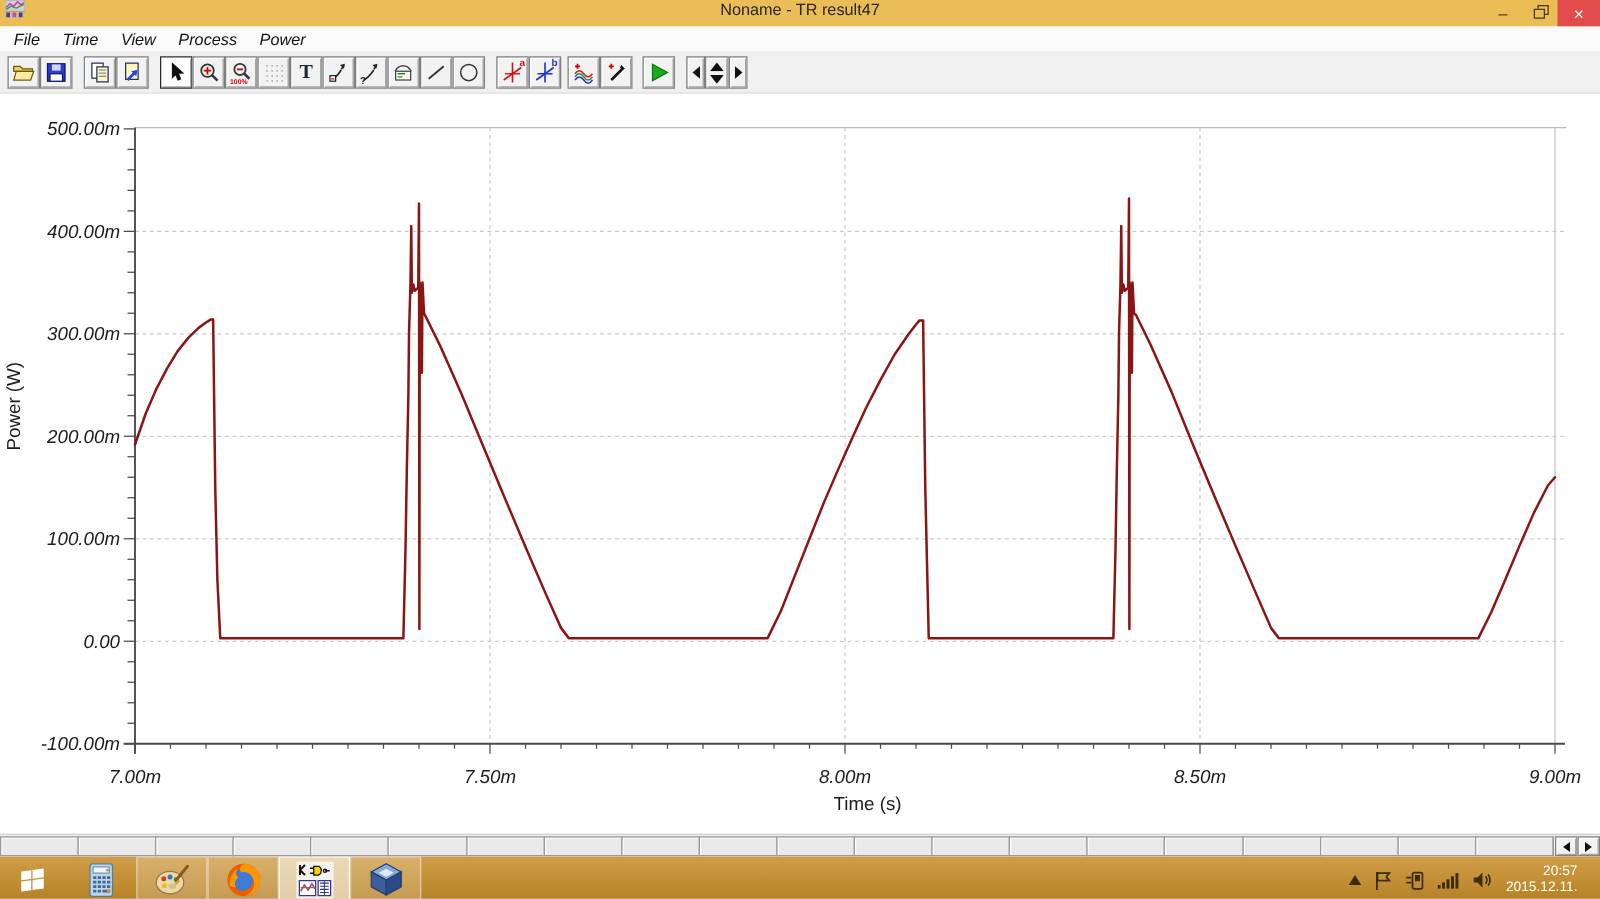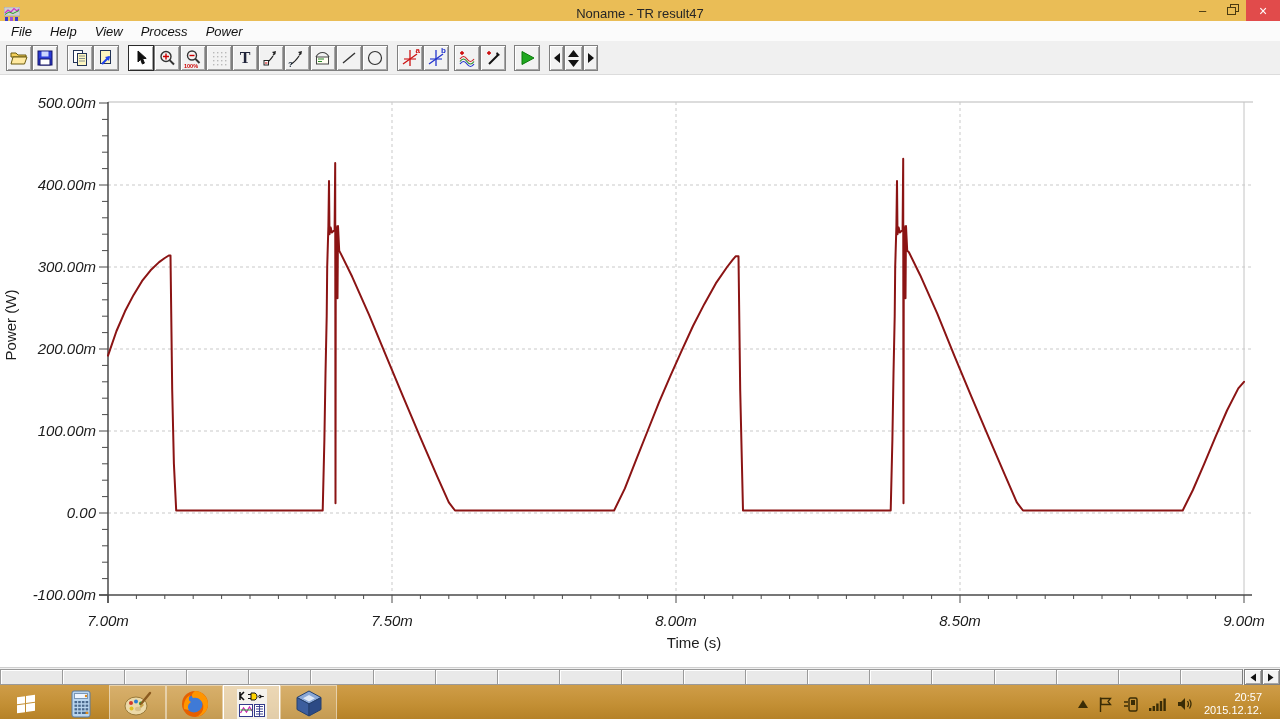"Noname - TR result47" .titlebar { align-items: flex-end -> flex-start }
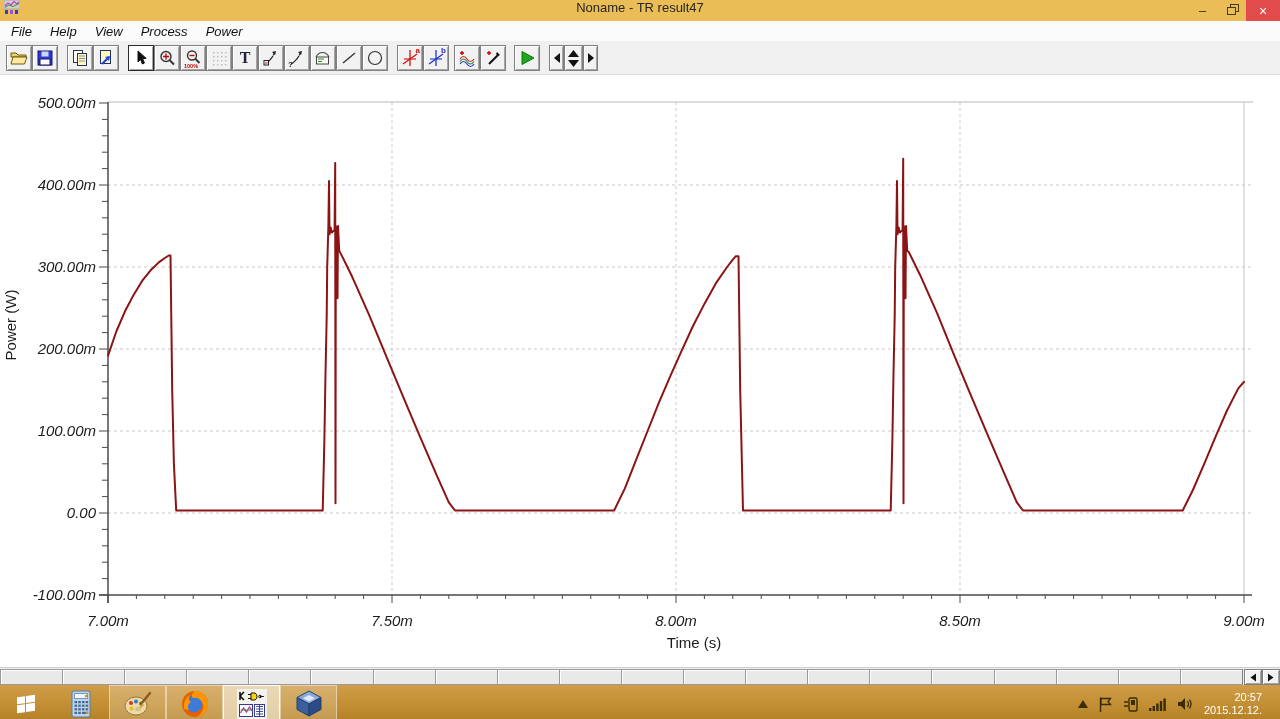"Help" div.menu-item { text: Help -> Time }
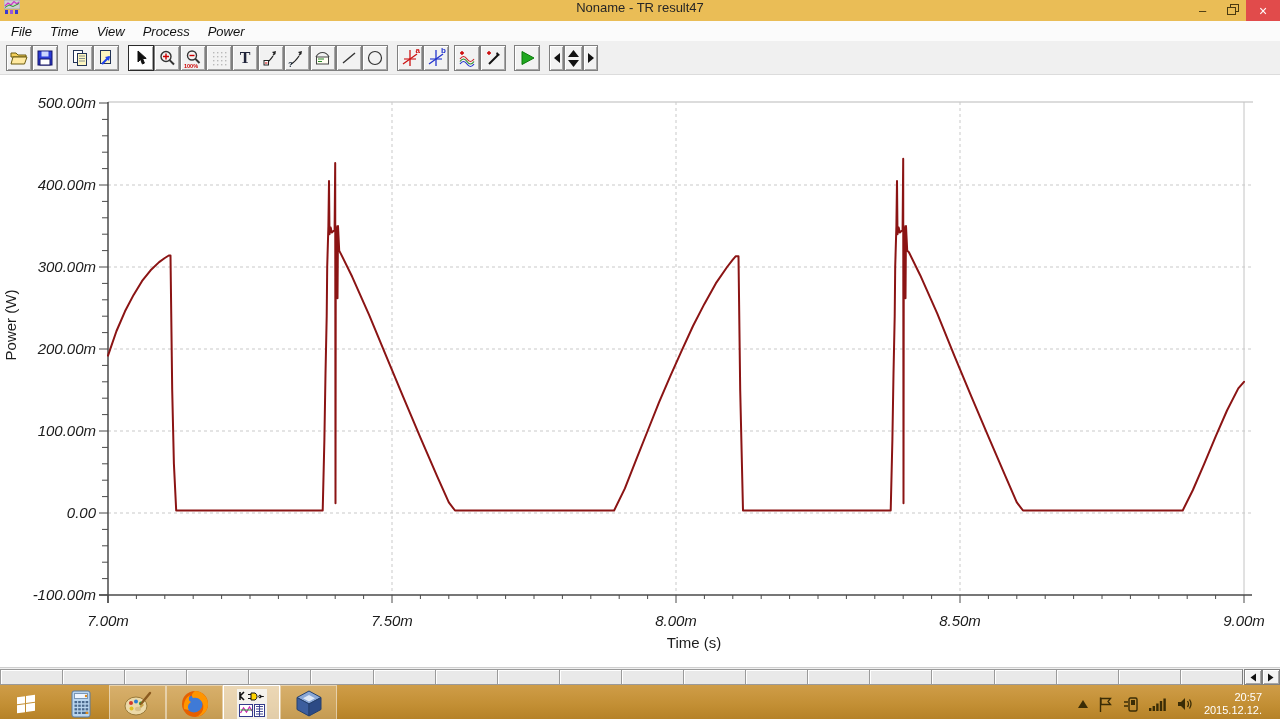"2015.12.12." div { text: 2015.12.12 -> 2015.12.11 }
